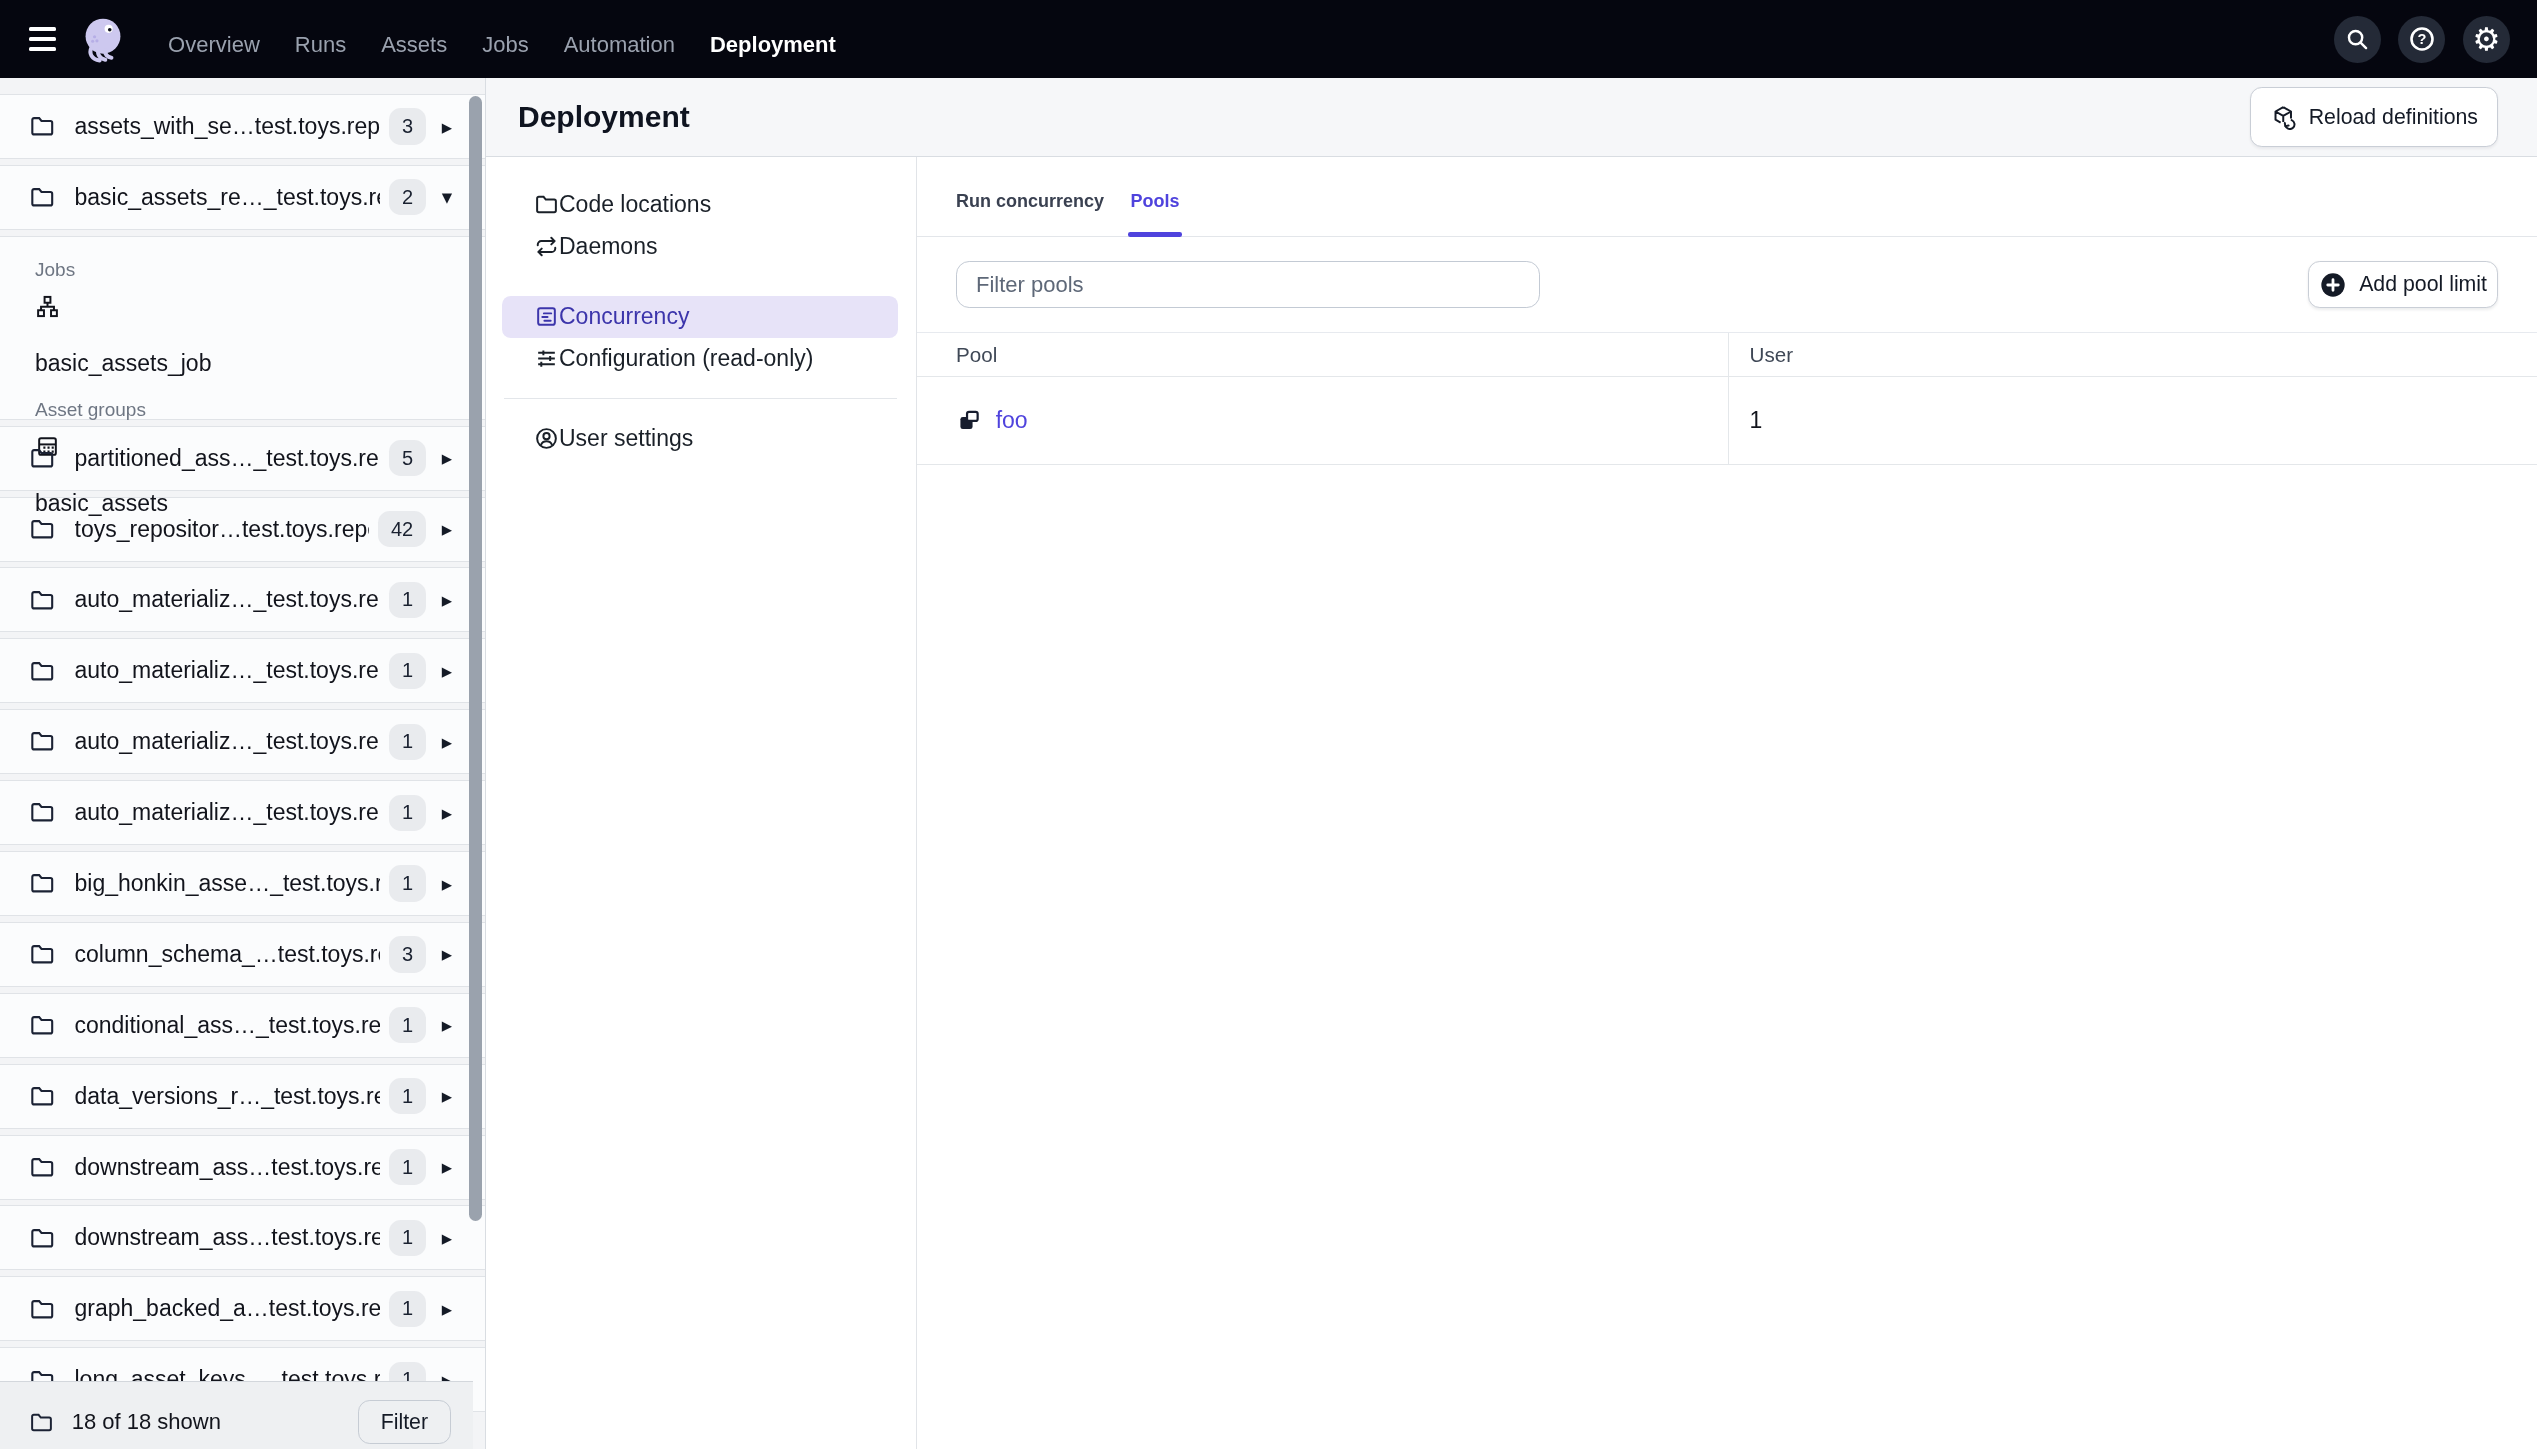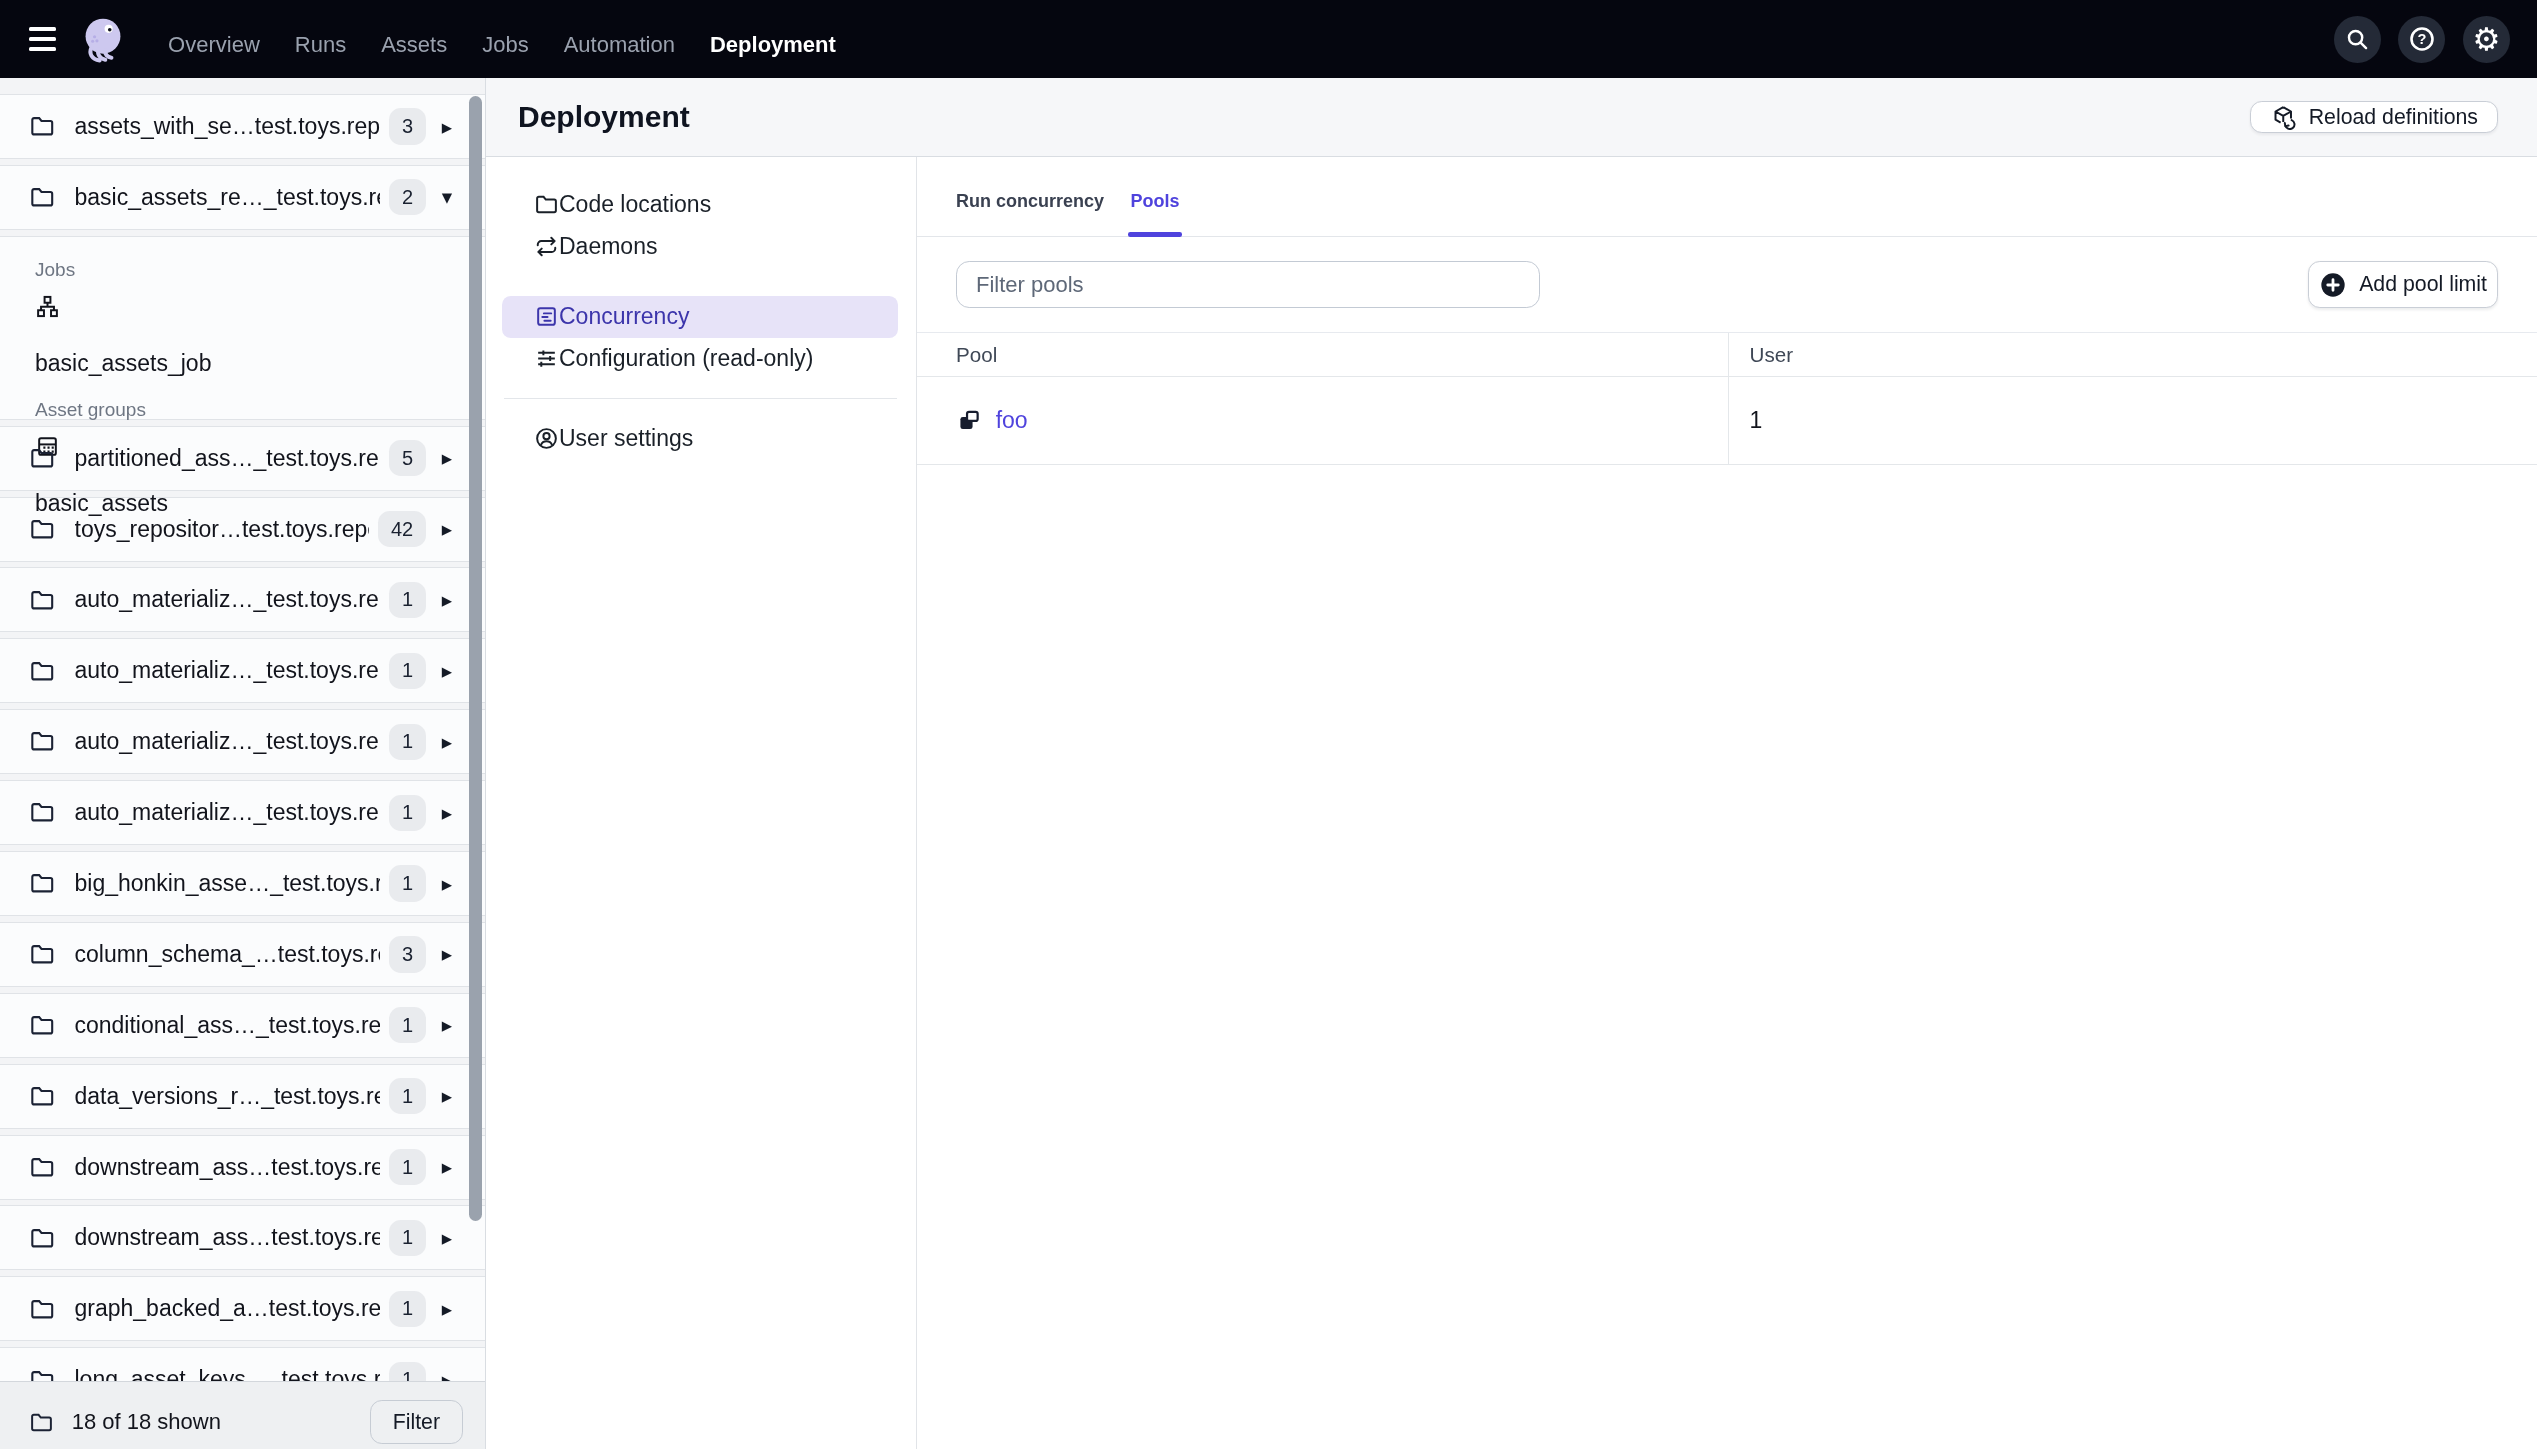"Reload definitions" .reload-btn { height: 32px -> 60px }
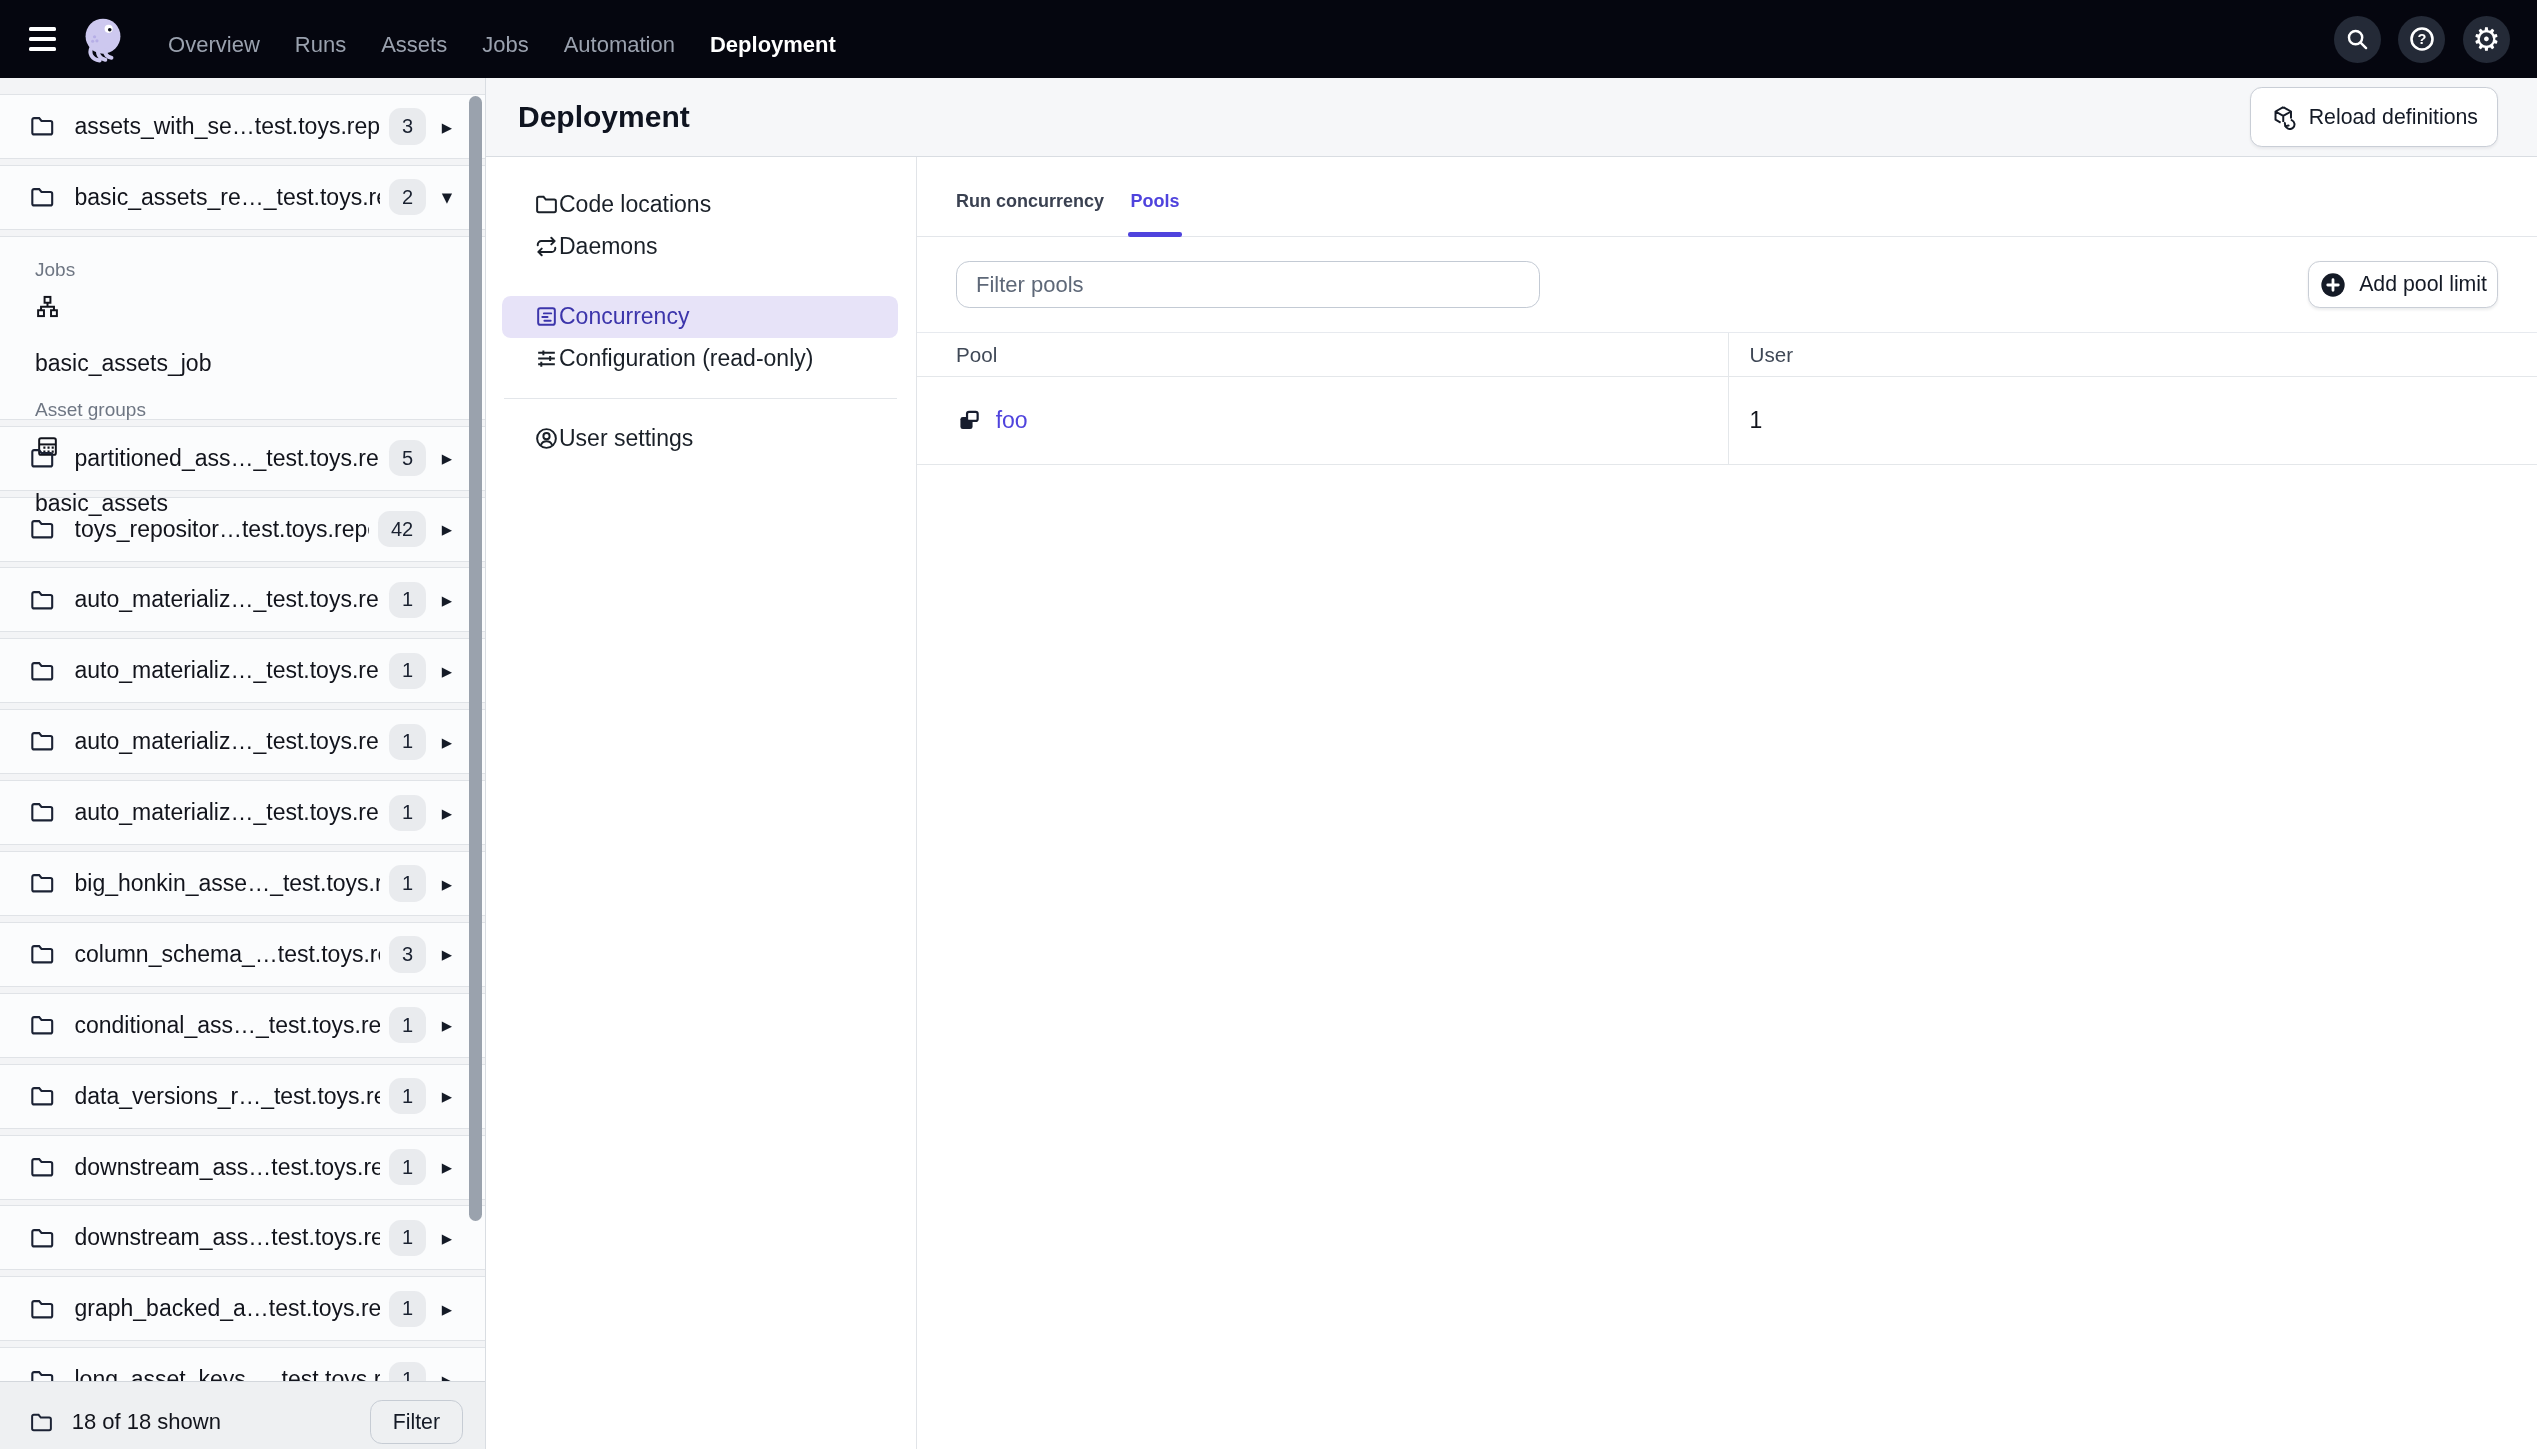"18 of 18 shown" .sidebar-footer { right: 0 -> 12px }
